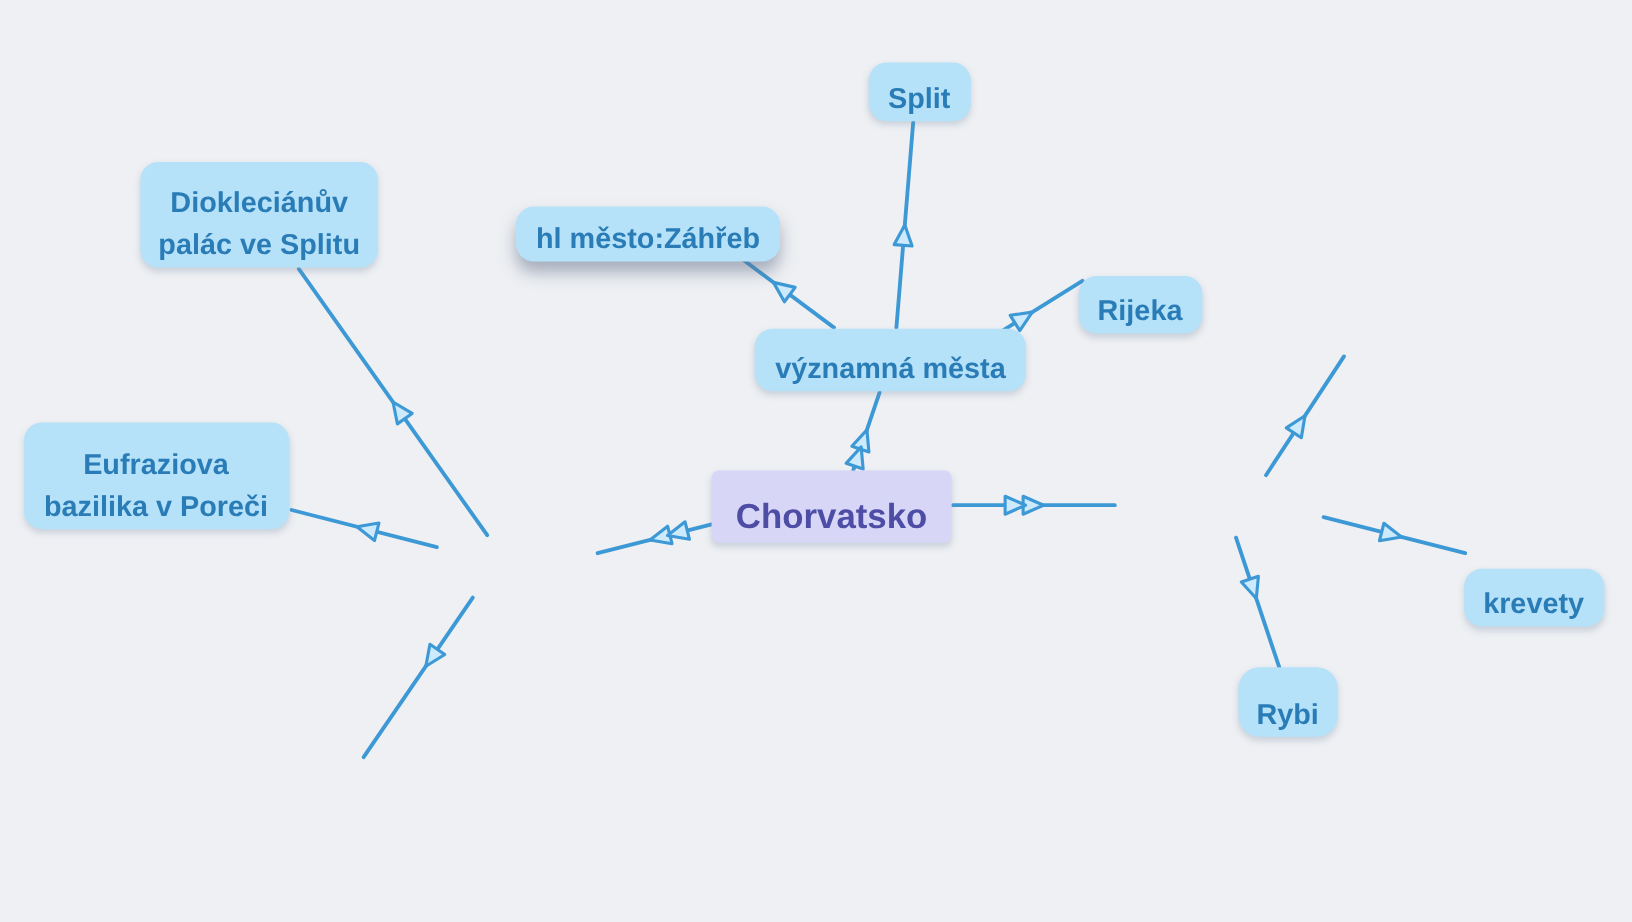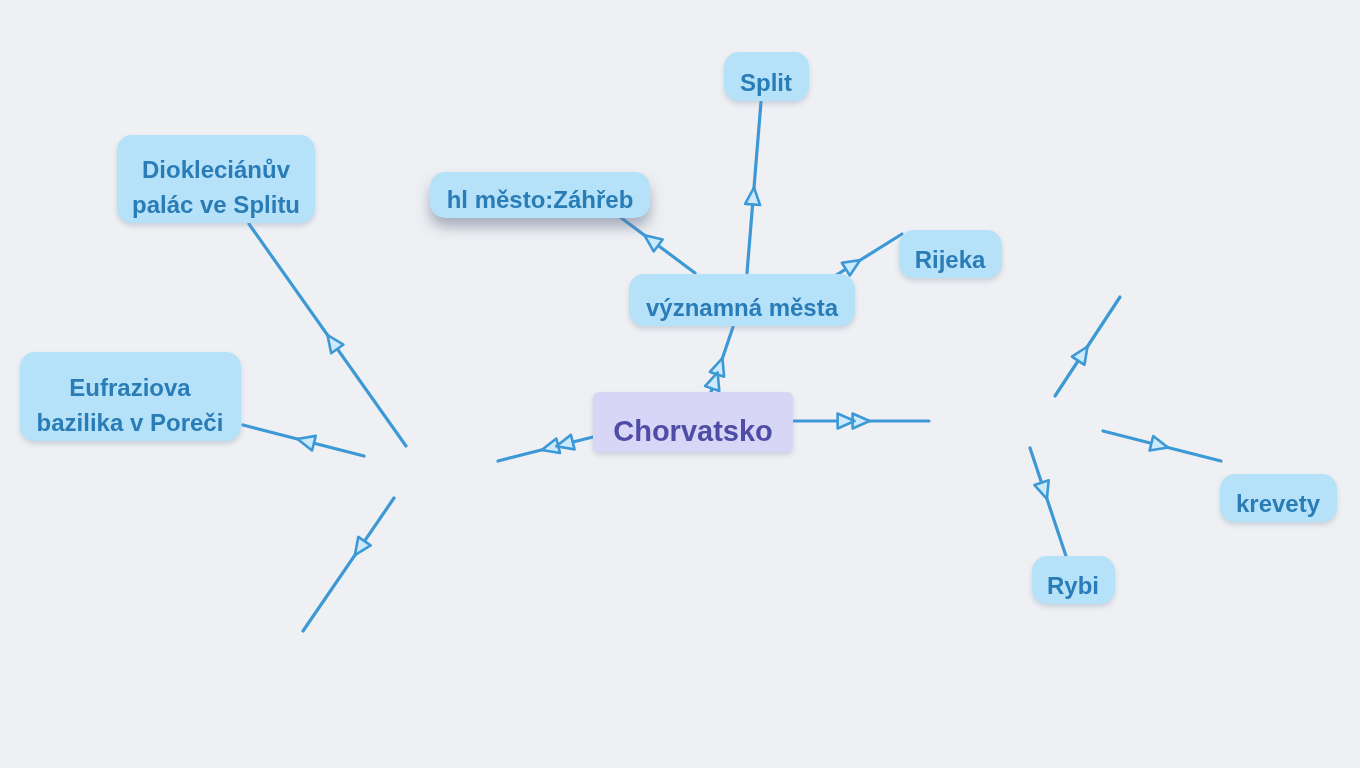"Rybi" div.node { border-radius: none -> 18px; height: 48px -> 58px }
